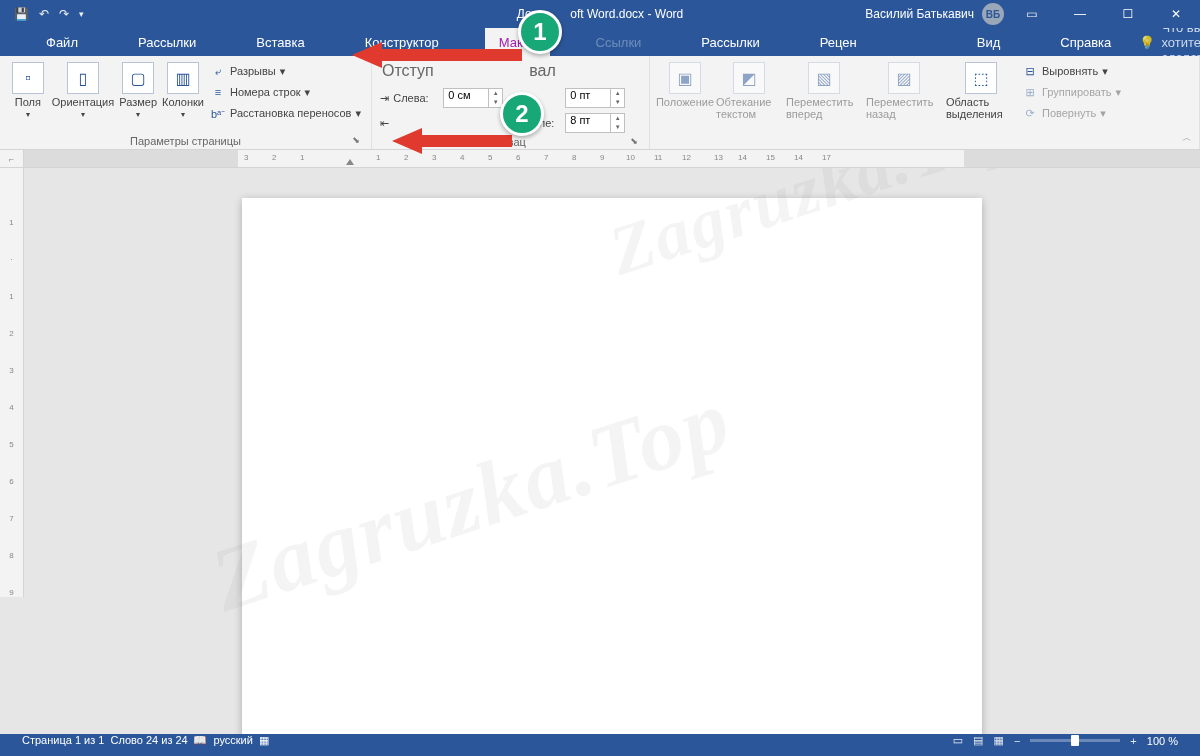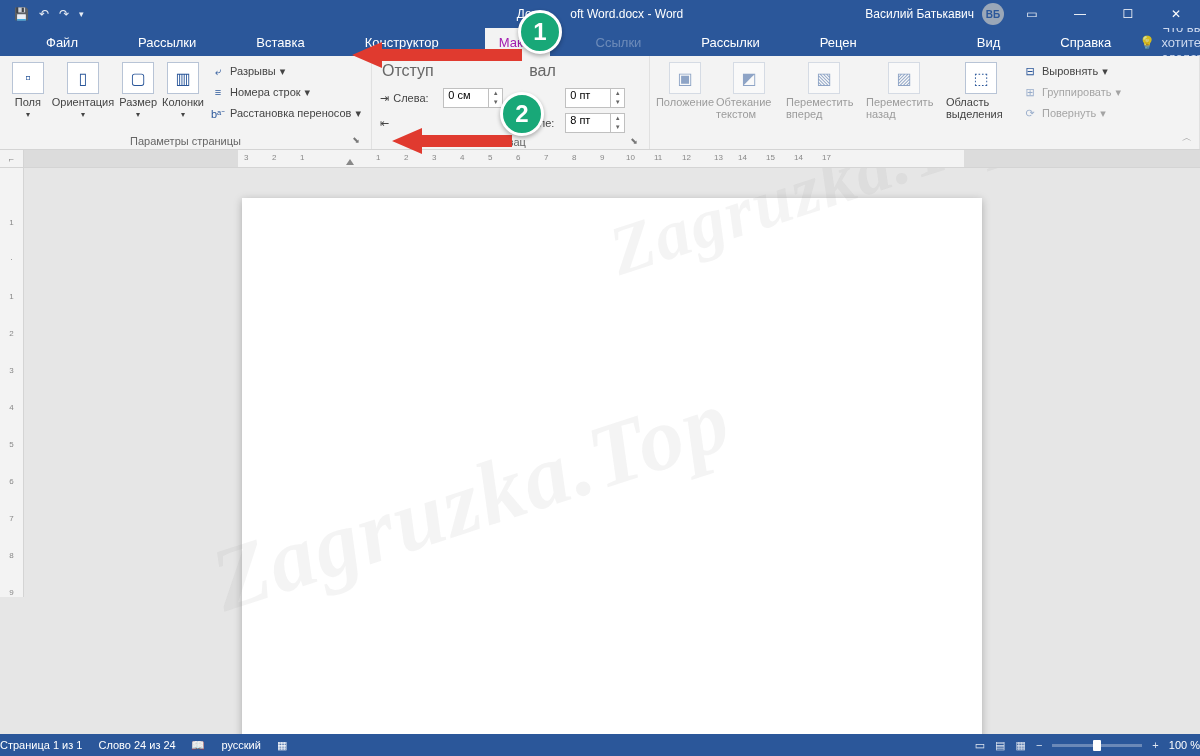"Страница 1 из 1" .statusbar { align-items: center -> flex-start; gap: 16px -> 6px; padding: 0 0 -> 0 22px }
